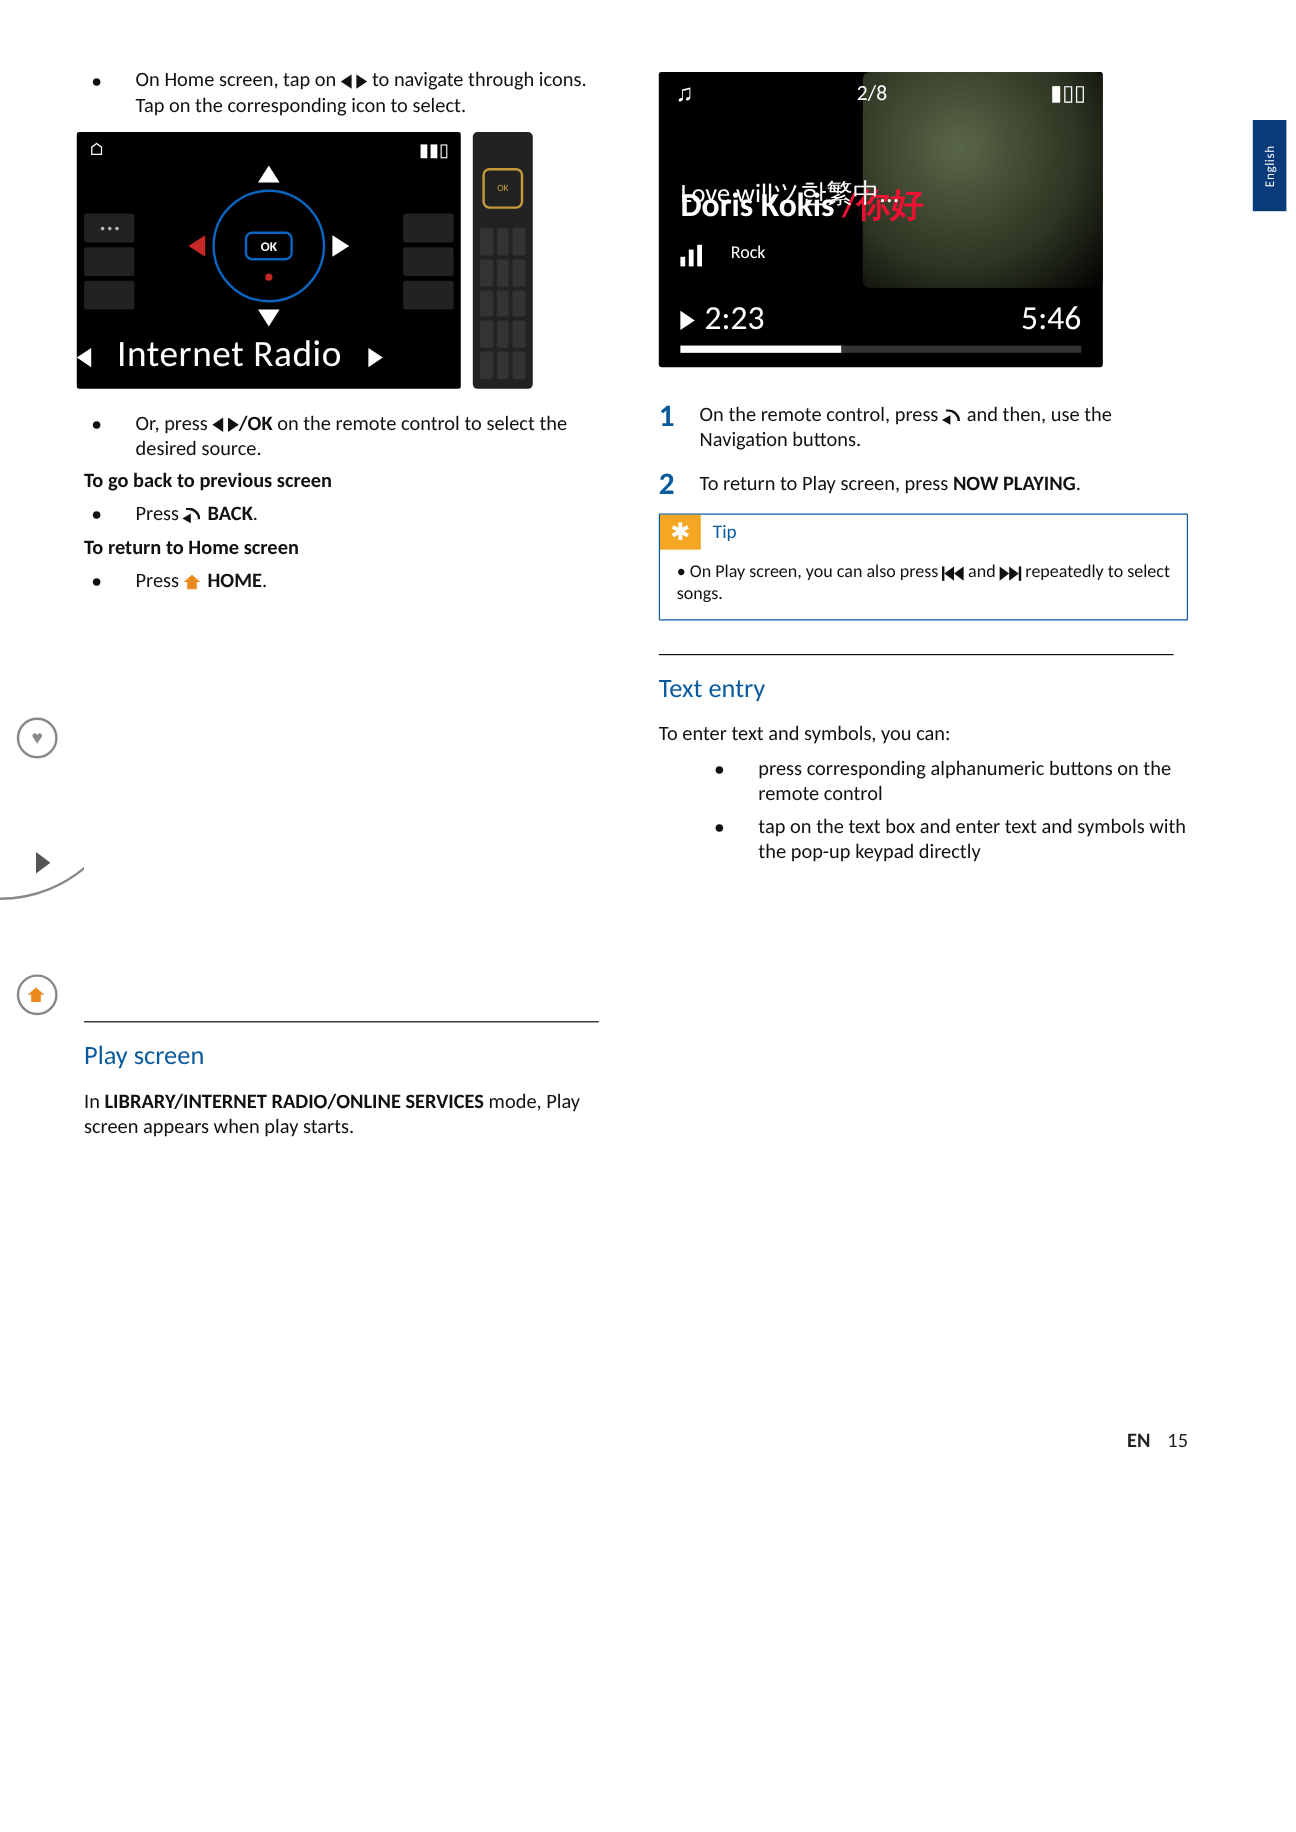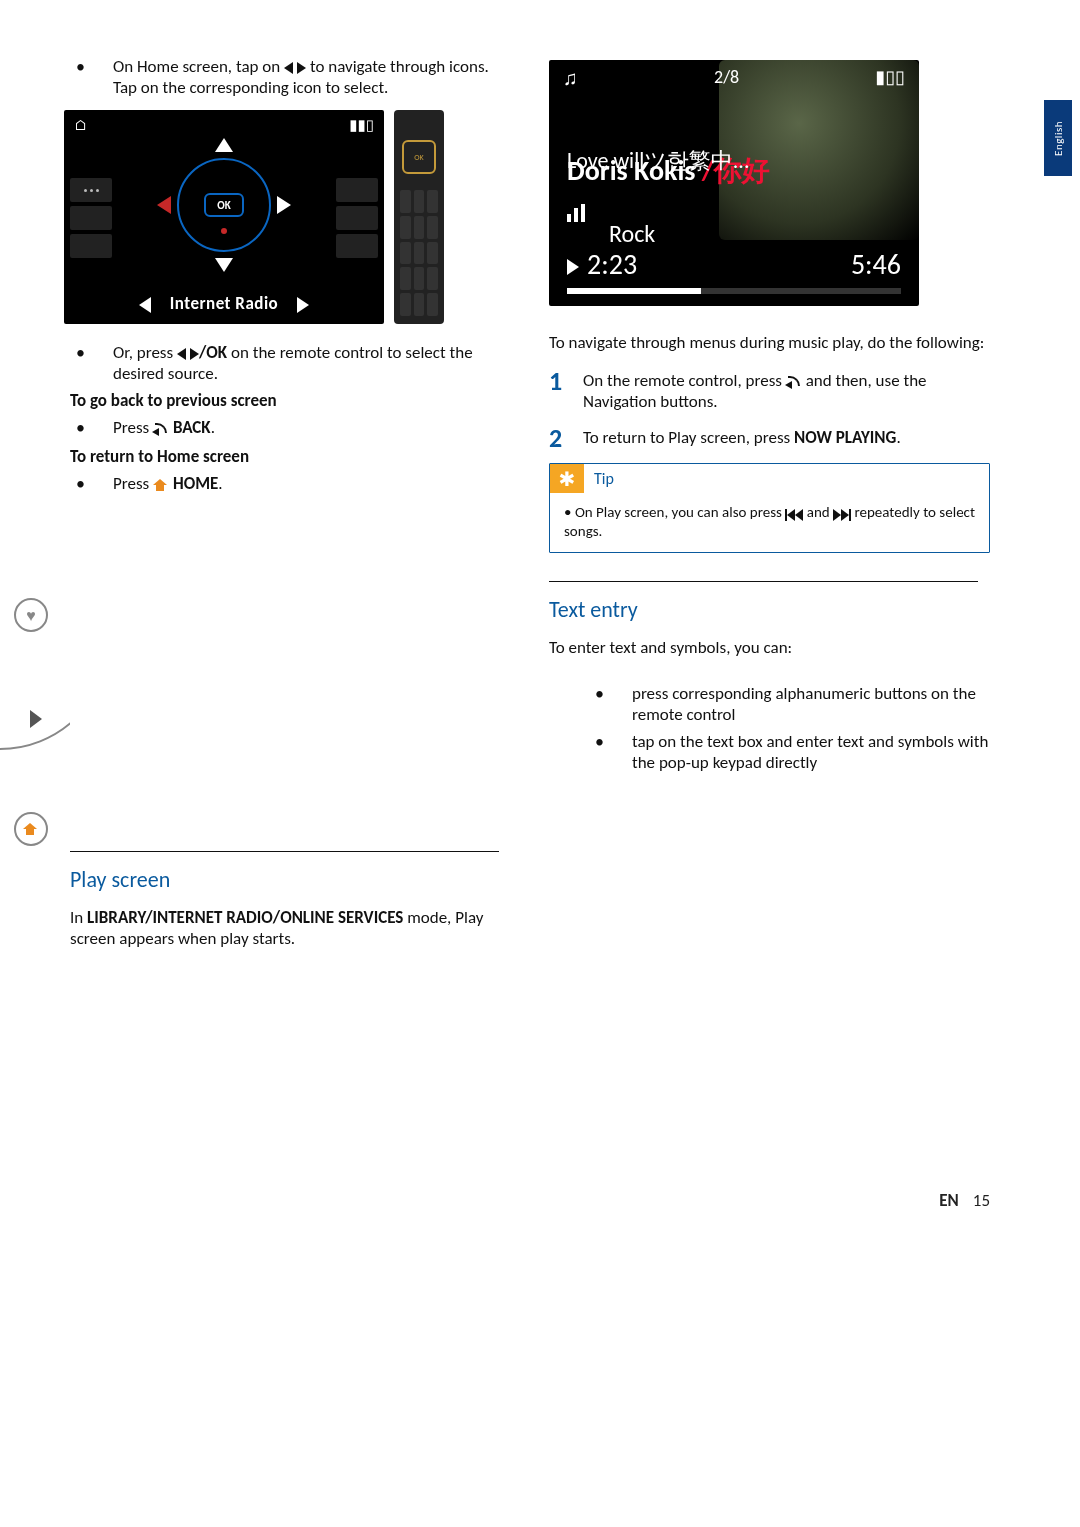"Rock" .playshot .genre { font-size: 24px -> 15px; top: 159px -> 142px }
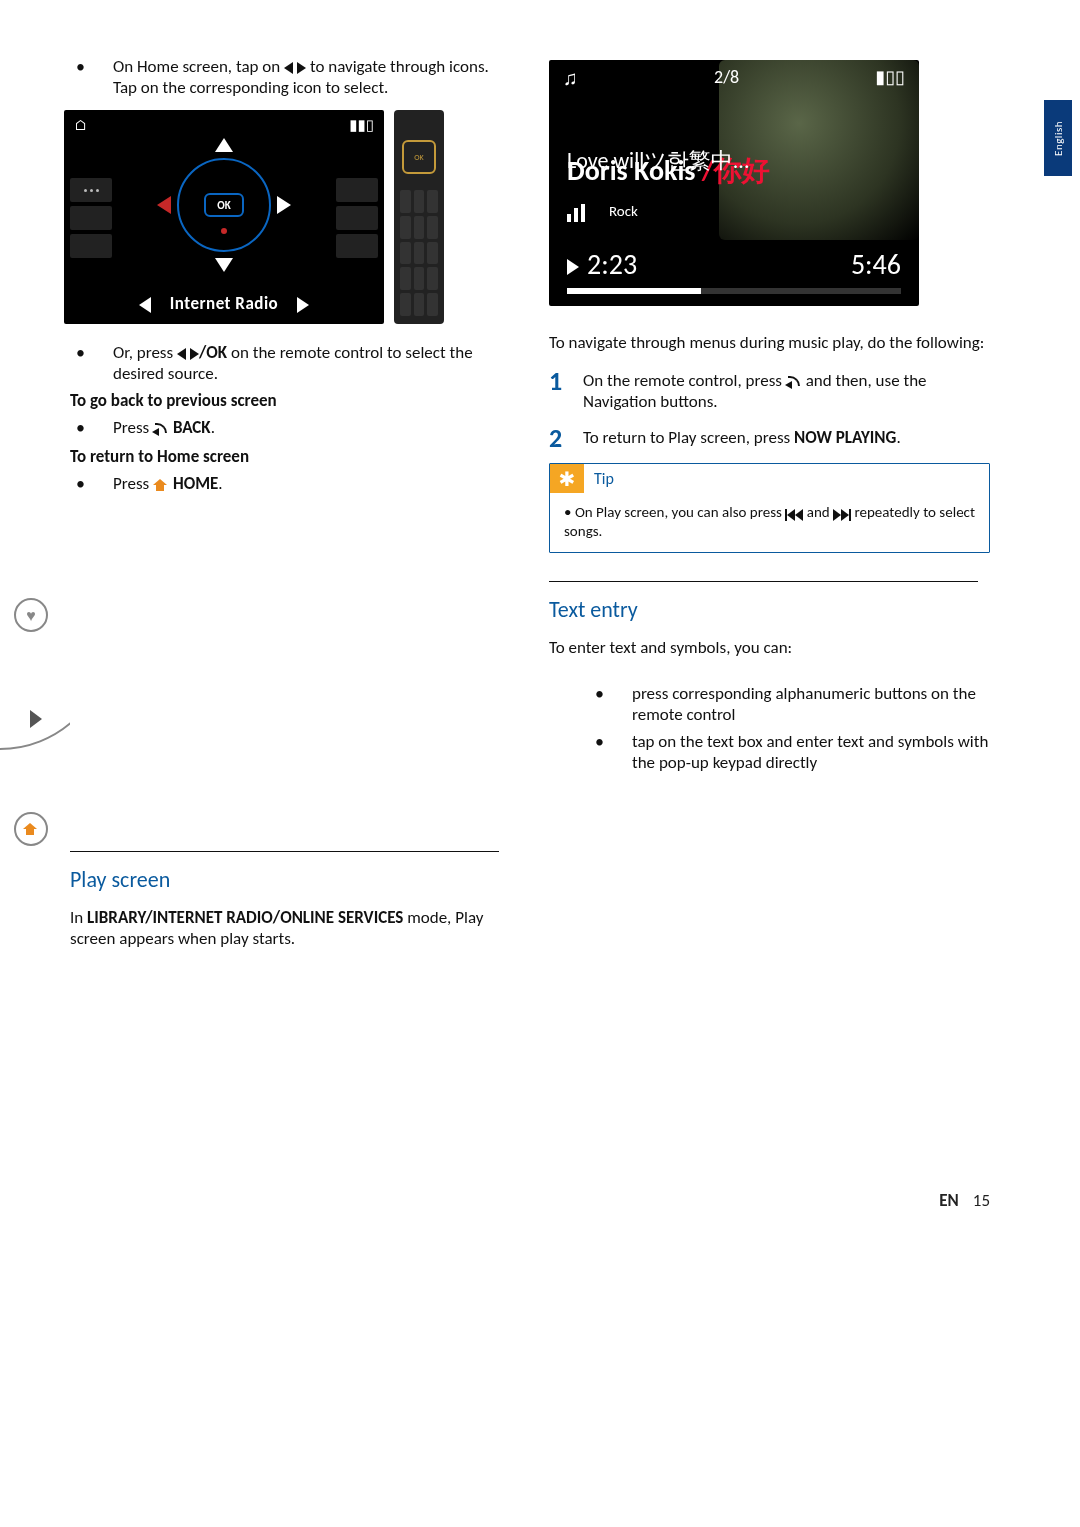"Internet Radio" .s1-bottom { font-size: 17px -> 31px; font-weight: 700 -> 400; text-align: center -> none }
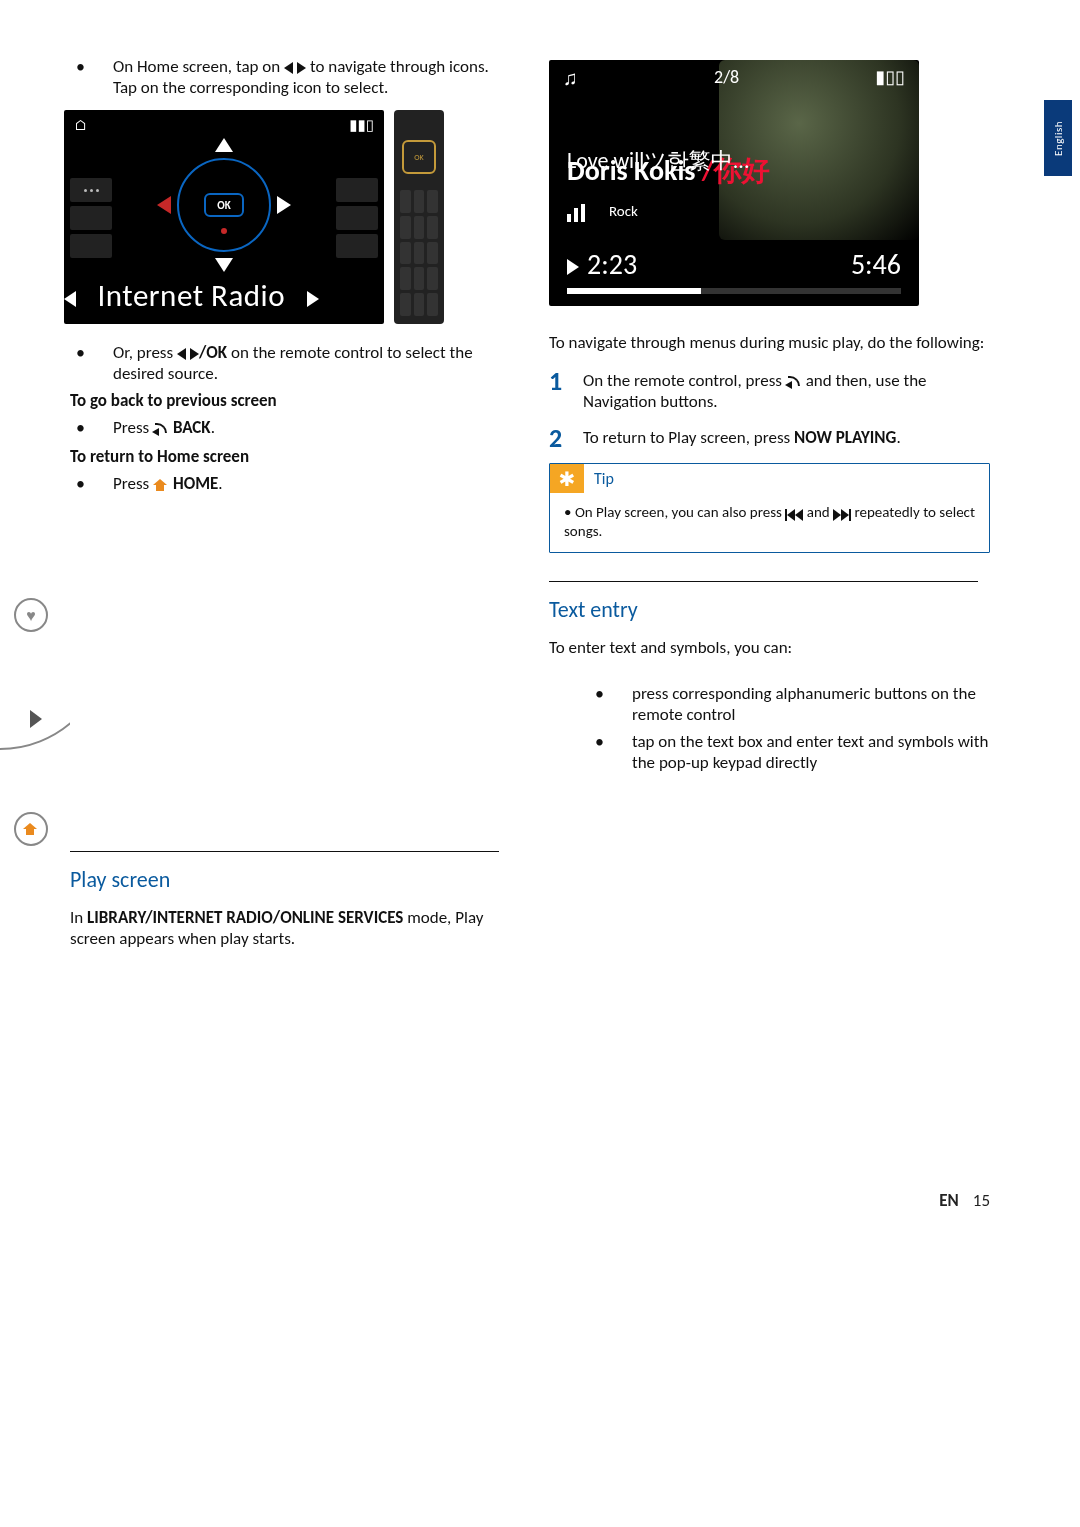"To navigate through menus during" p { html: <p>To navigate through menus during music play, do the following:</p> -> none }
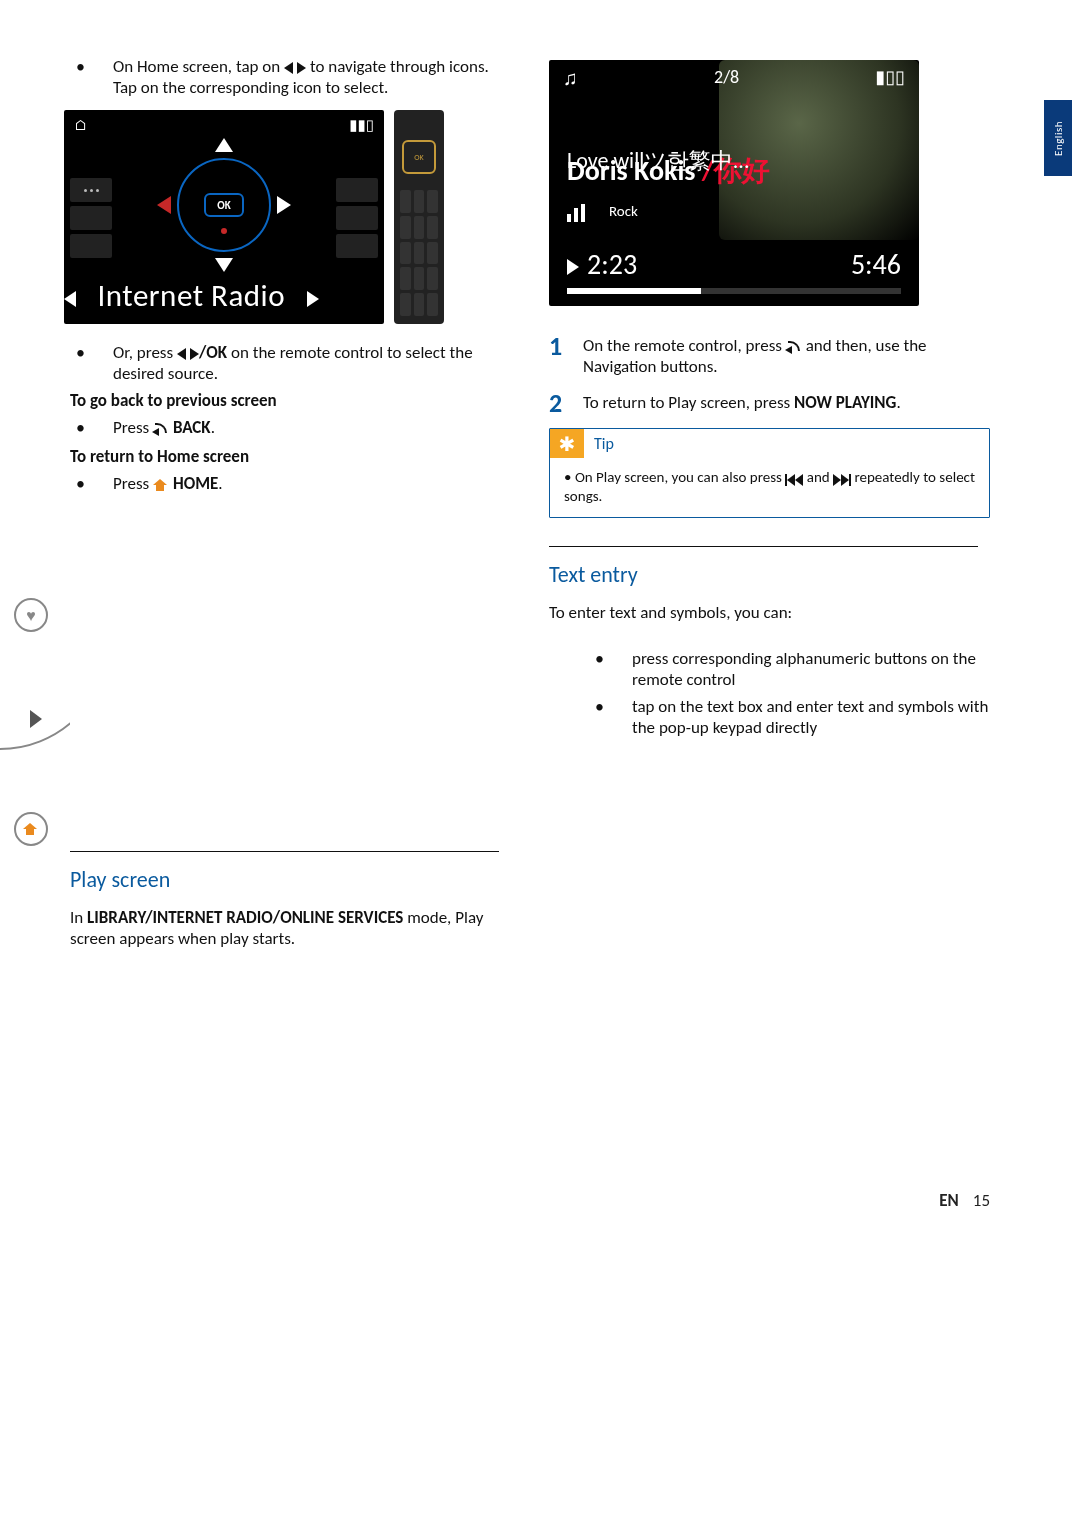"To enter text and symbols," p { margin-bottom: 25px -> 8px }
